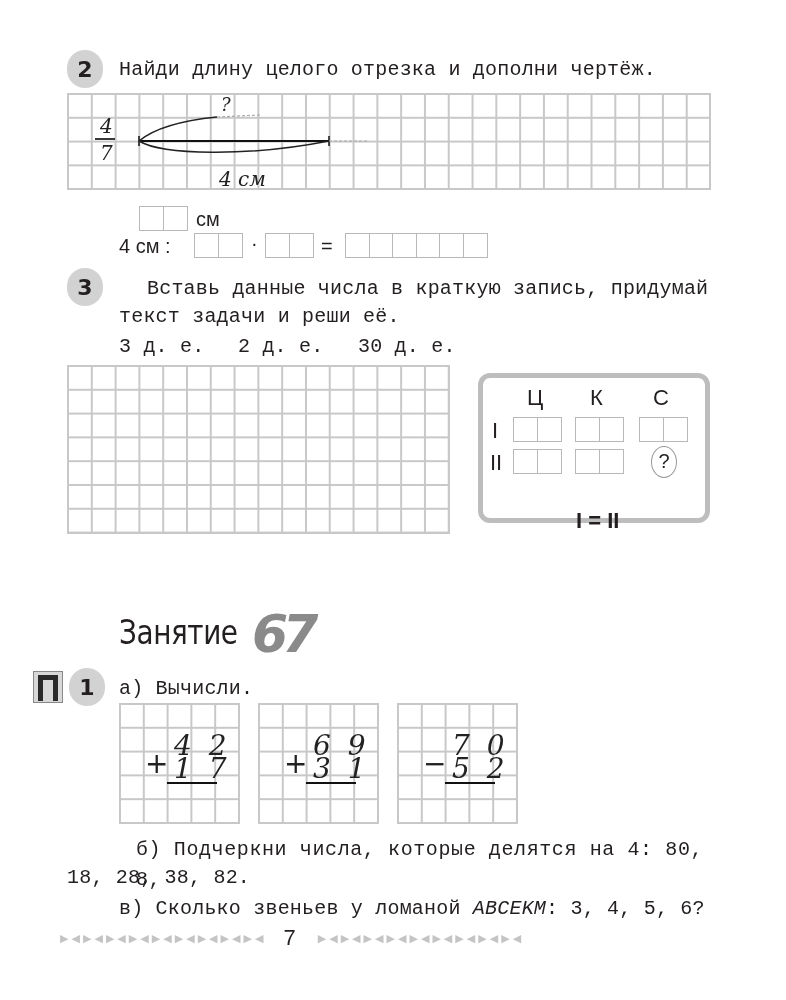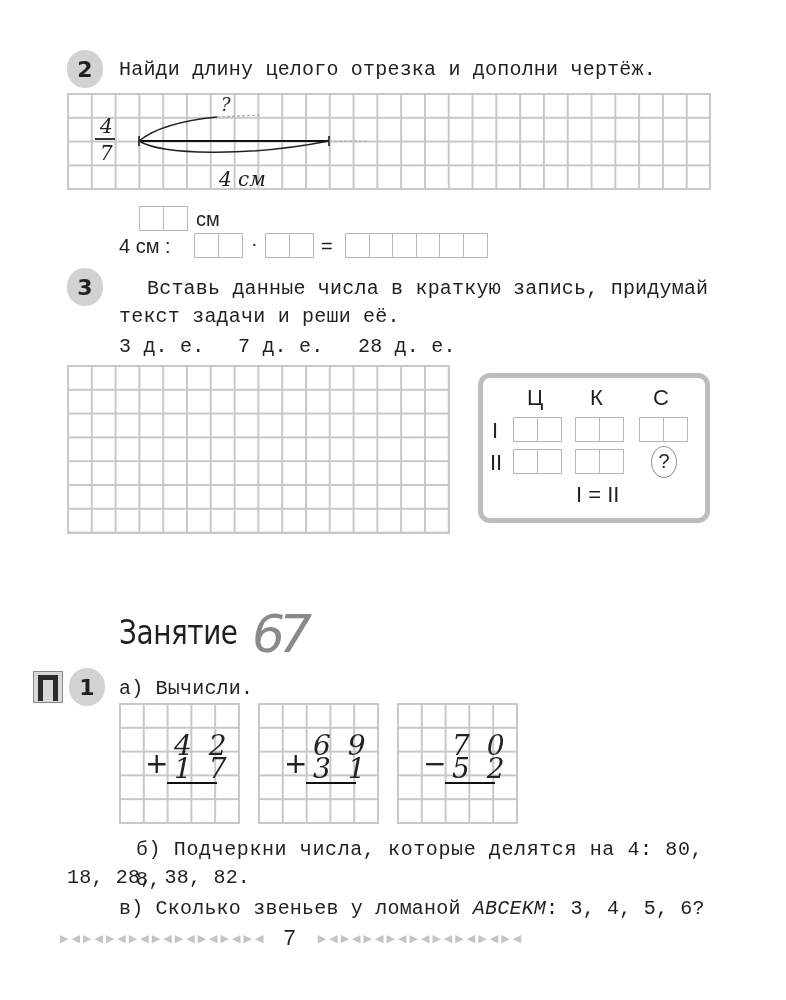"7 д. е." div.task-text { text: 7 -> 2 }
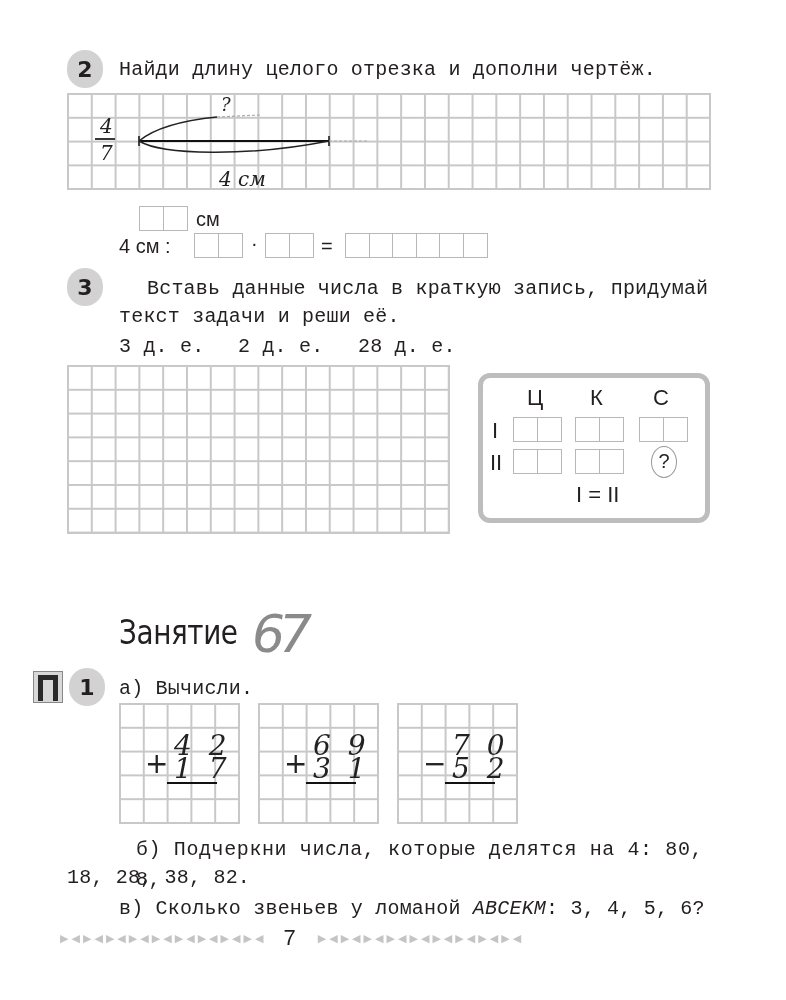"28 д. е." div.task-text { text: 28 -> 30 }
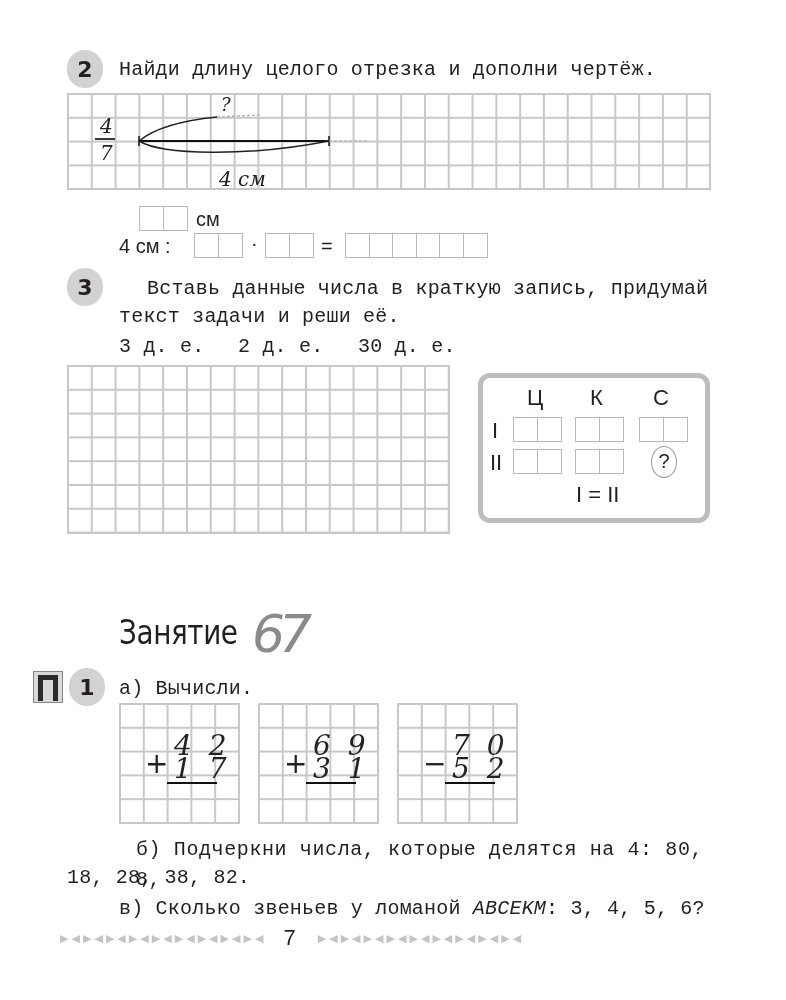"I = II" div.hdr { font-weight: none -> bold; top: 482px -> 508px }
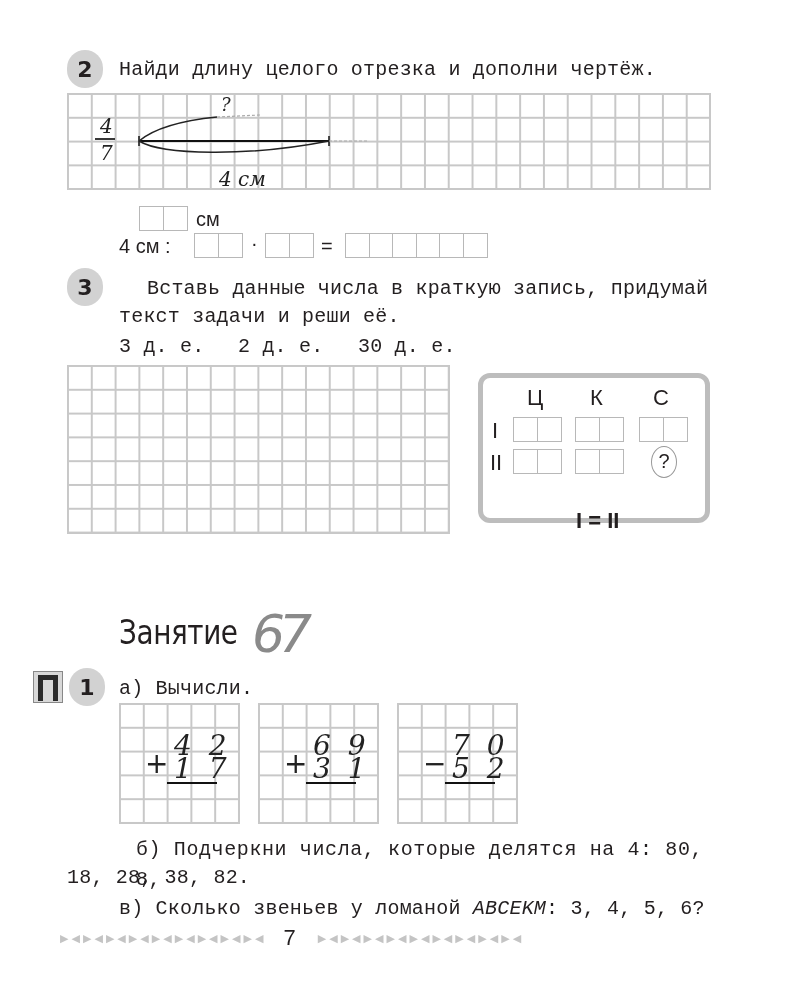"67" .lesson-num { font-weight: normal -> bold }
